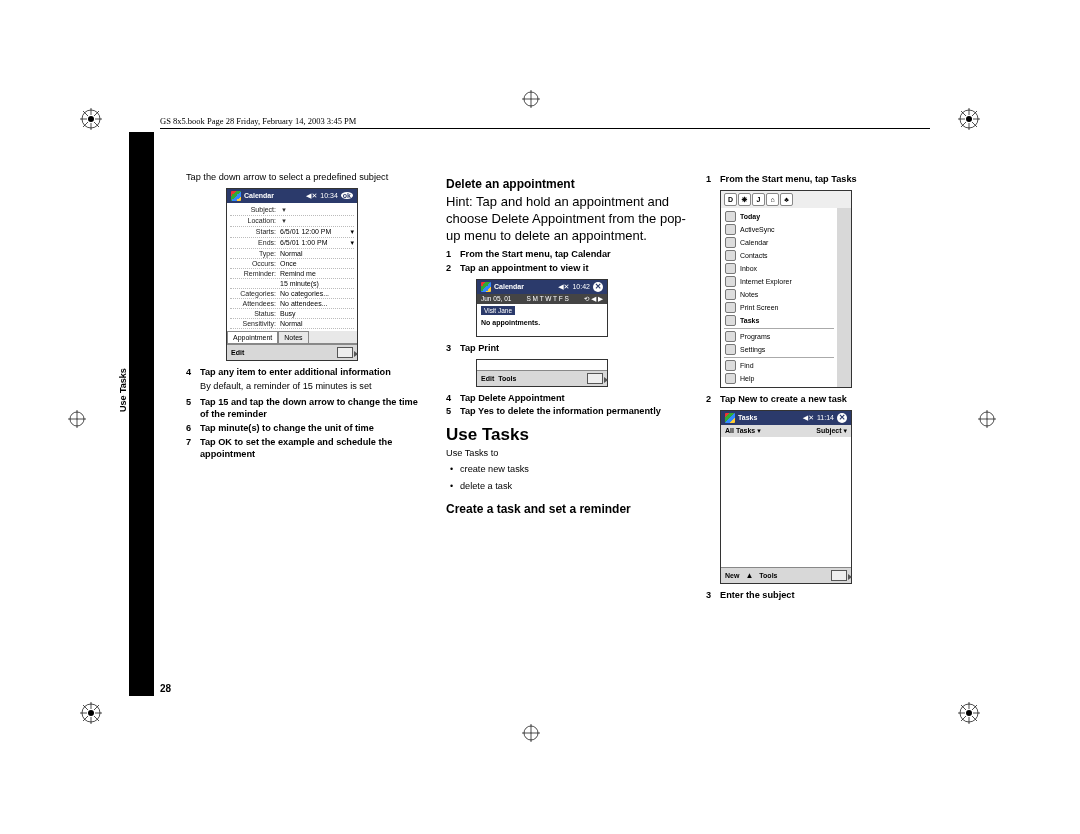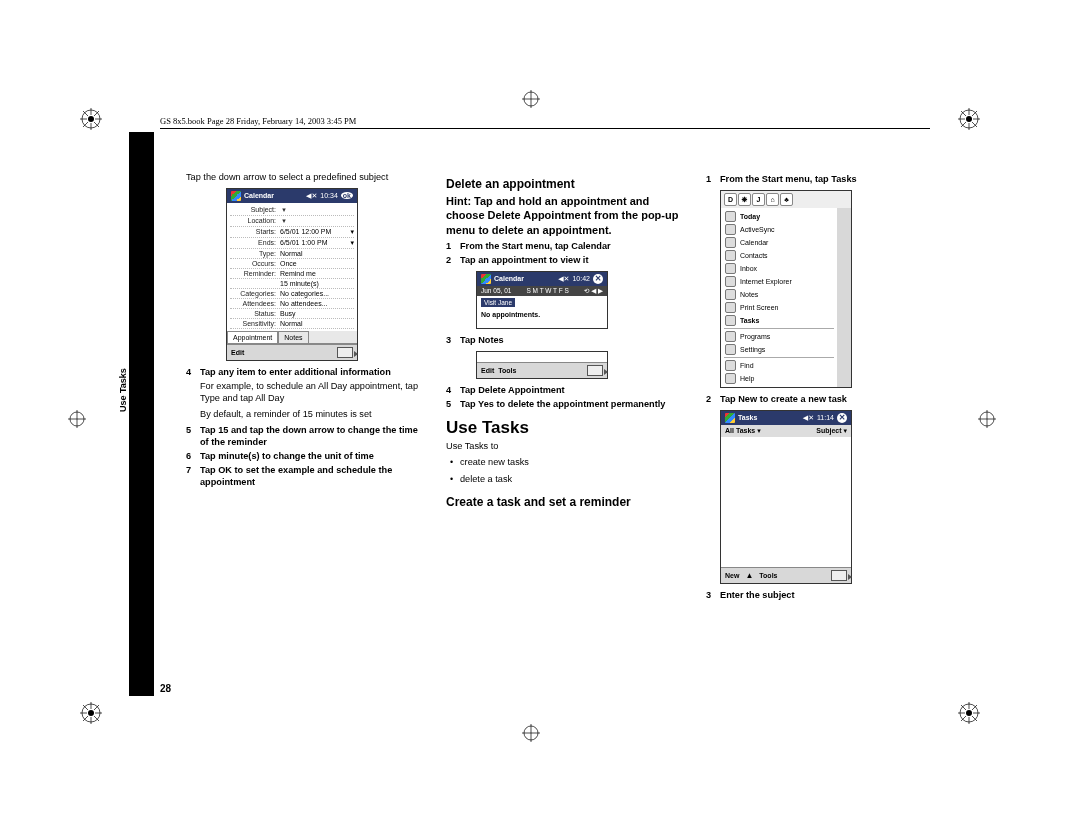"Hint: Tap and hold an" .hint { font-size: 11px -> 13px; font-weight: bold -> none }
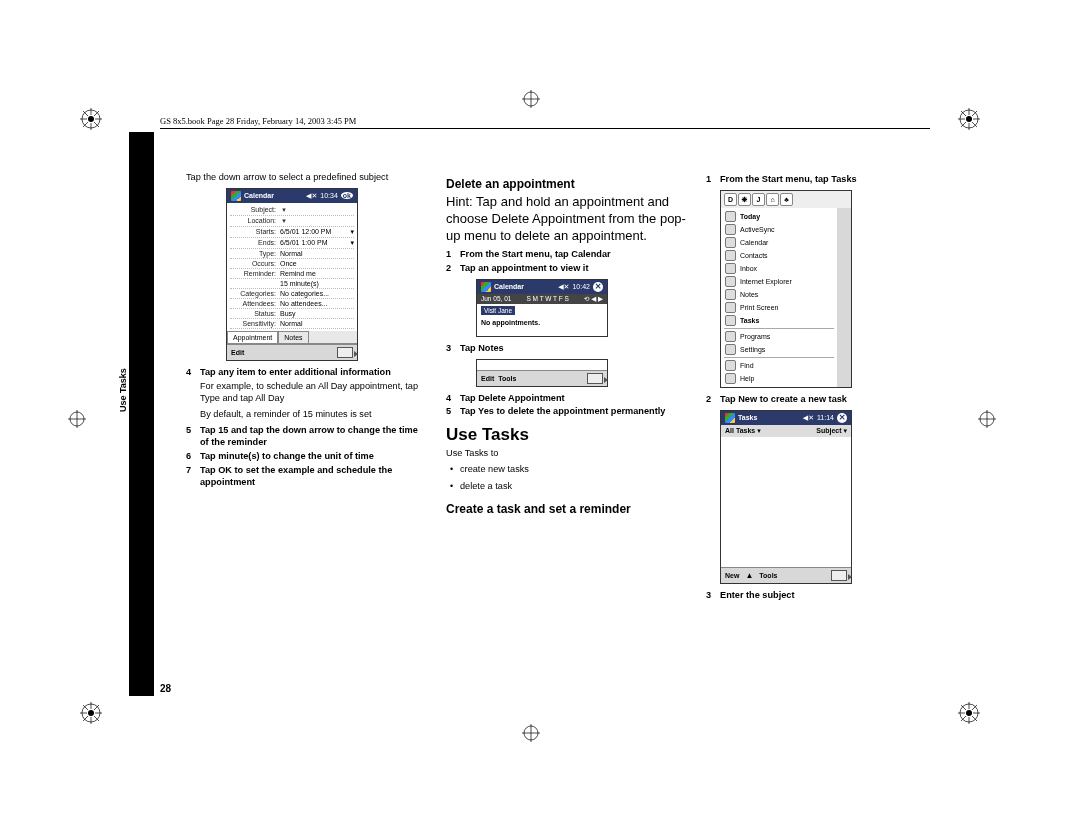"Tap Notes" span.step-text { text: Notes -> Print }
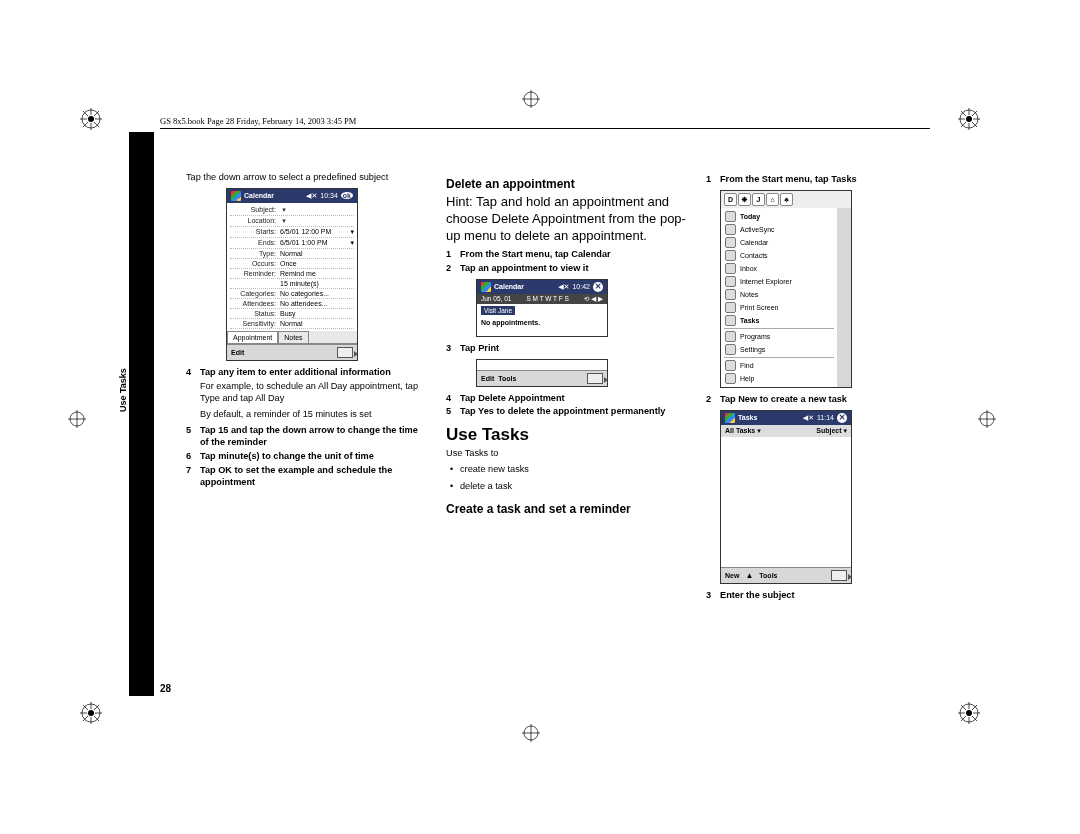"For example, to schedule an" p.body-text { html: <p>For example, to schedule an All Day appointment, tap Type and tap All Day</p> -> none }
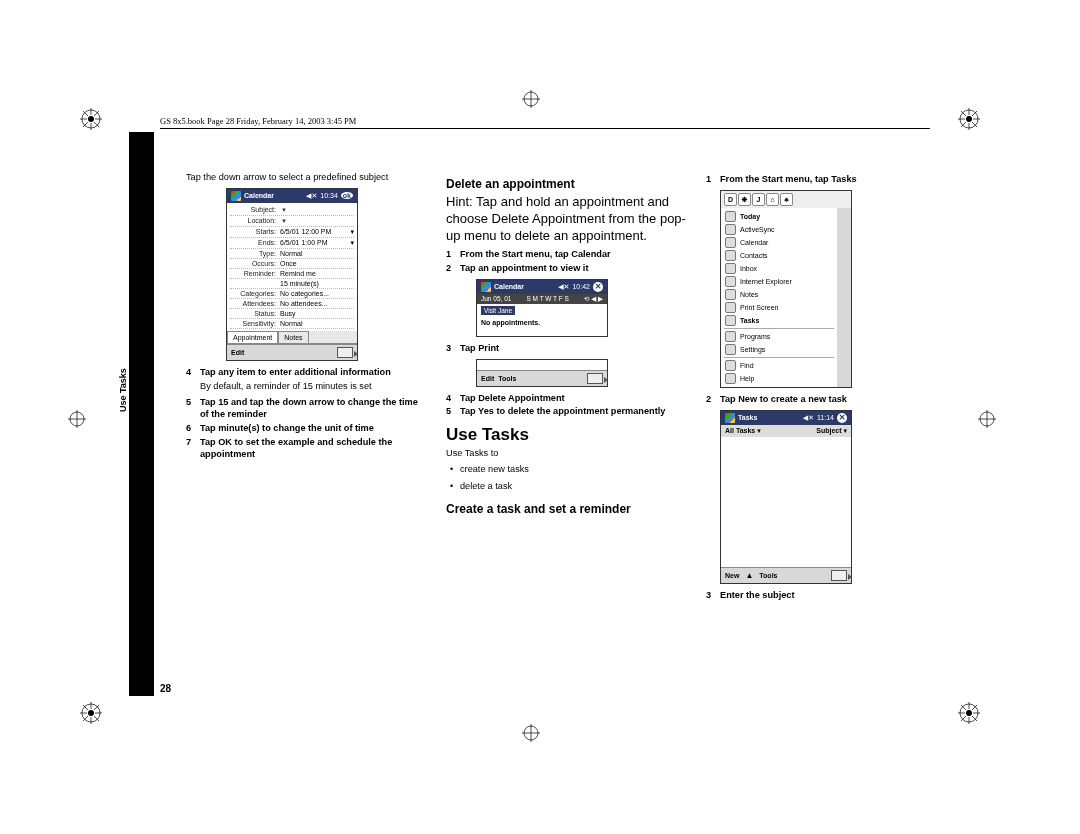"Tap Yes to delete the" span.step-text { text: appointment -> information }
